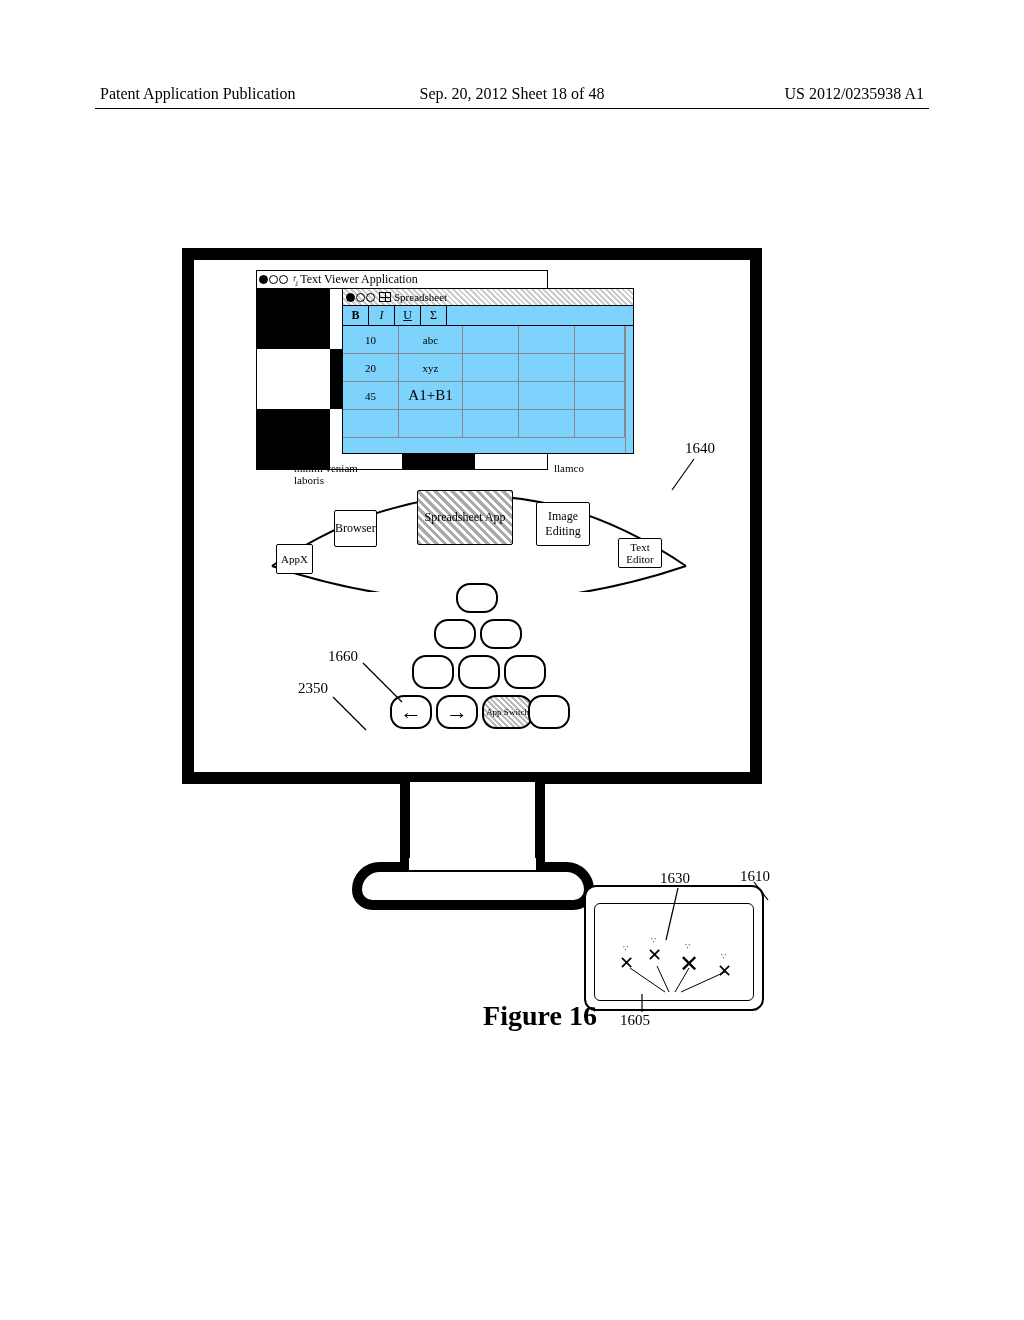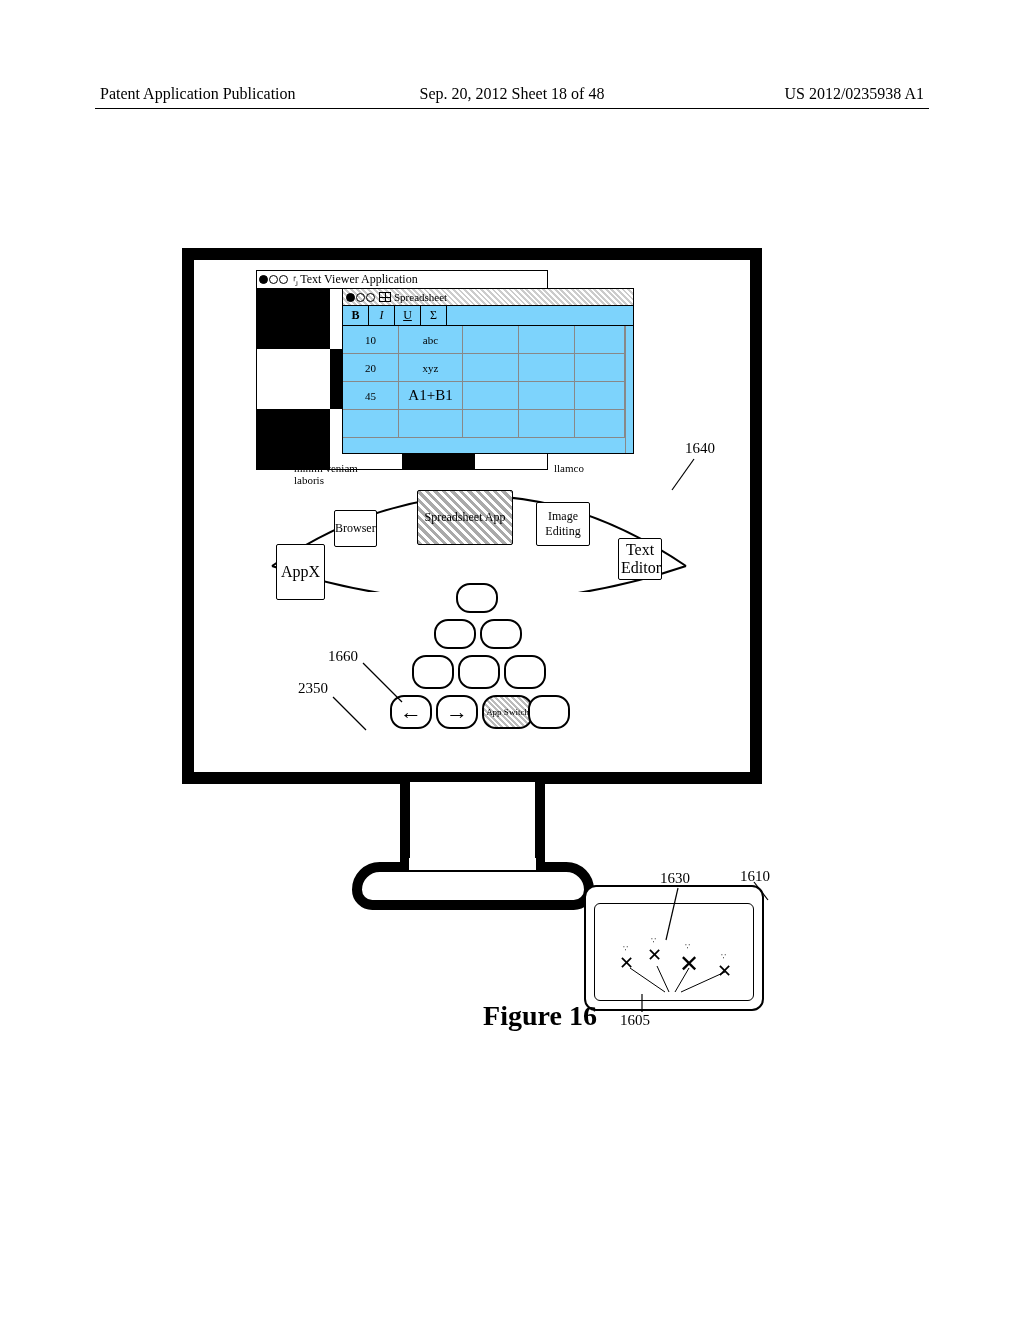"Text Editor" div.app-card { font-size: 16px -> 11px }
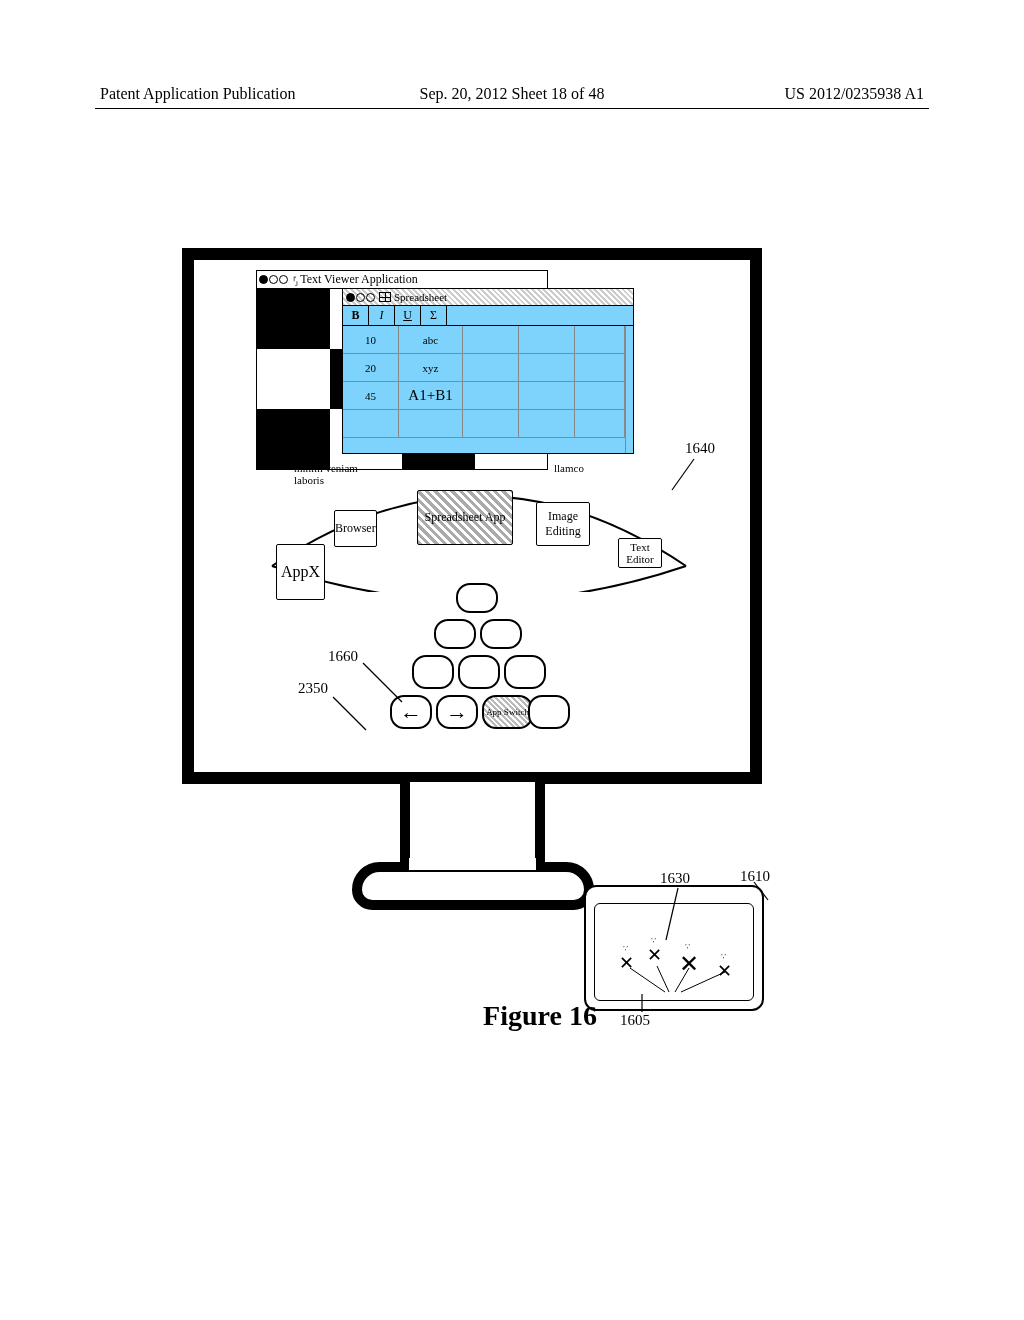"AppX" div.app-card { font-size: 16px -> 11px; padding: 18px 4px -> 8px 4px }
